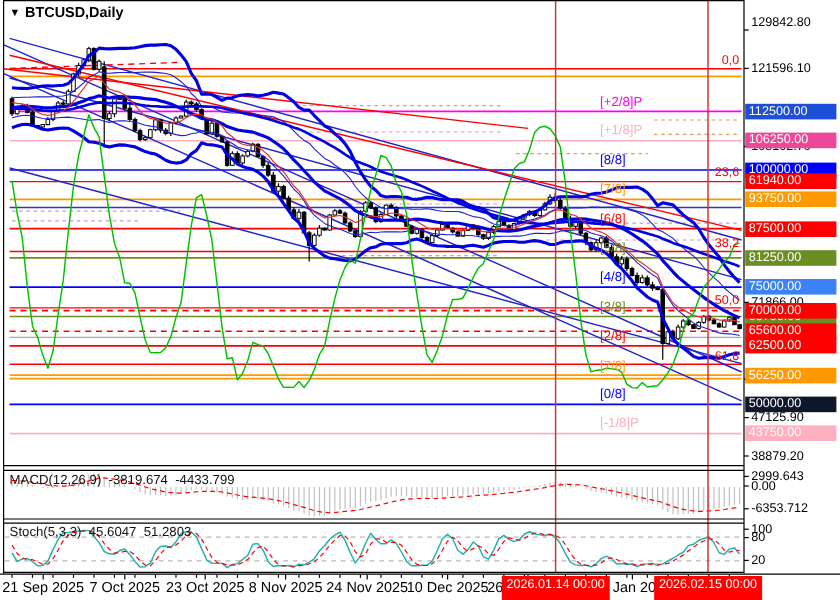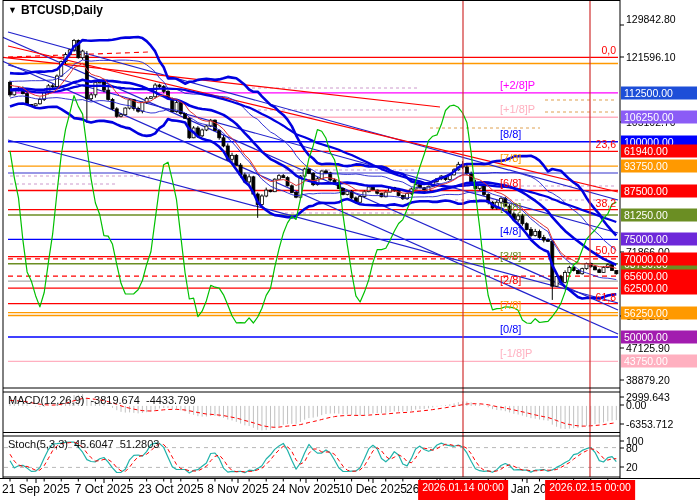"106250.00" div.badge { background: #8b5cf6 -> #ec4899 }
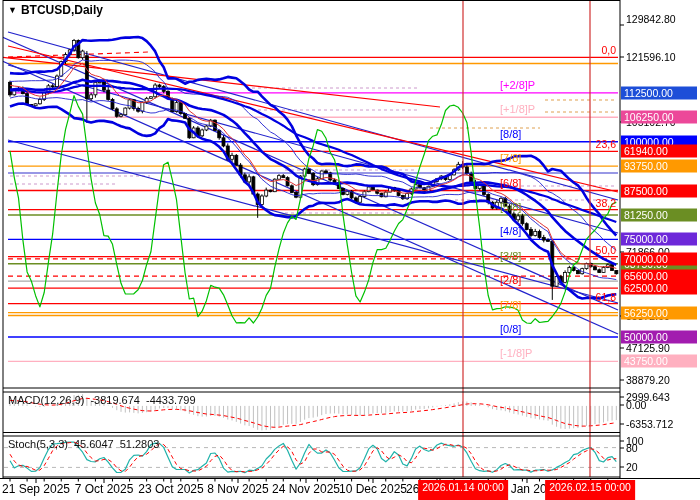"75000.00" div.badge { background: #6d28d9 -> #3b82f6 }
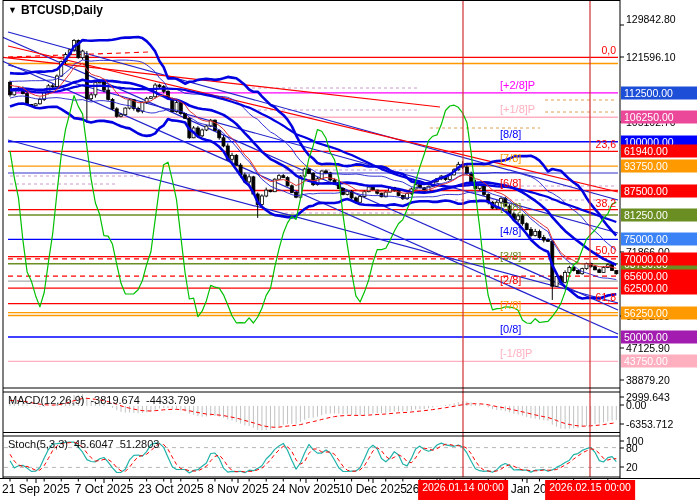"50000.00" div.badge { background: #a21caf -> #0f172a }
